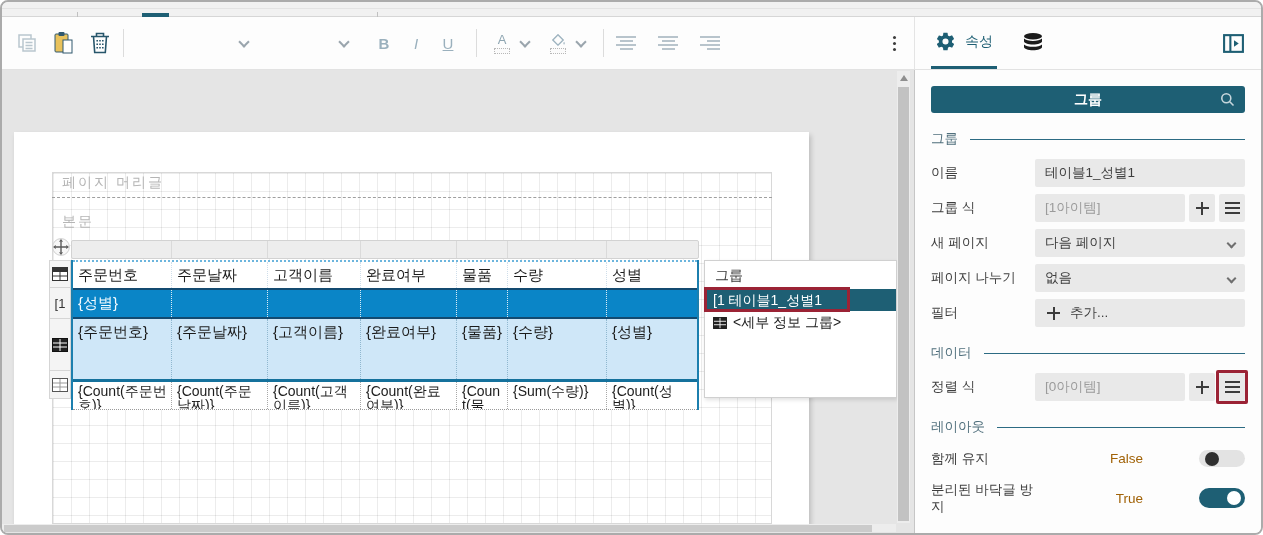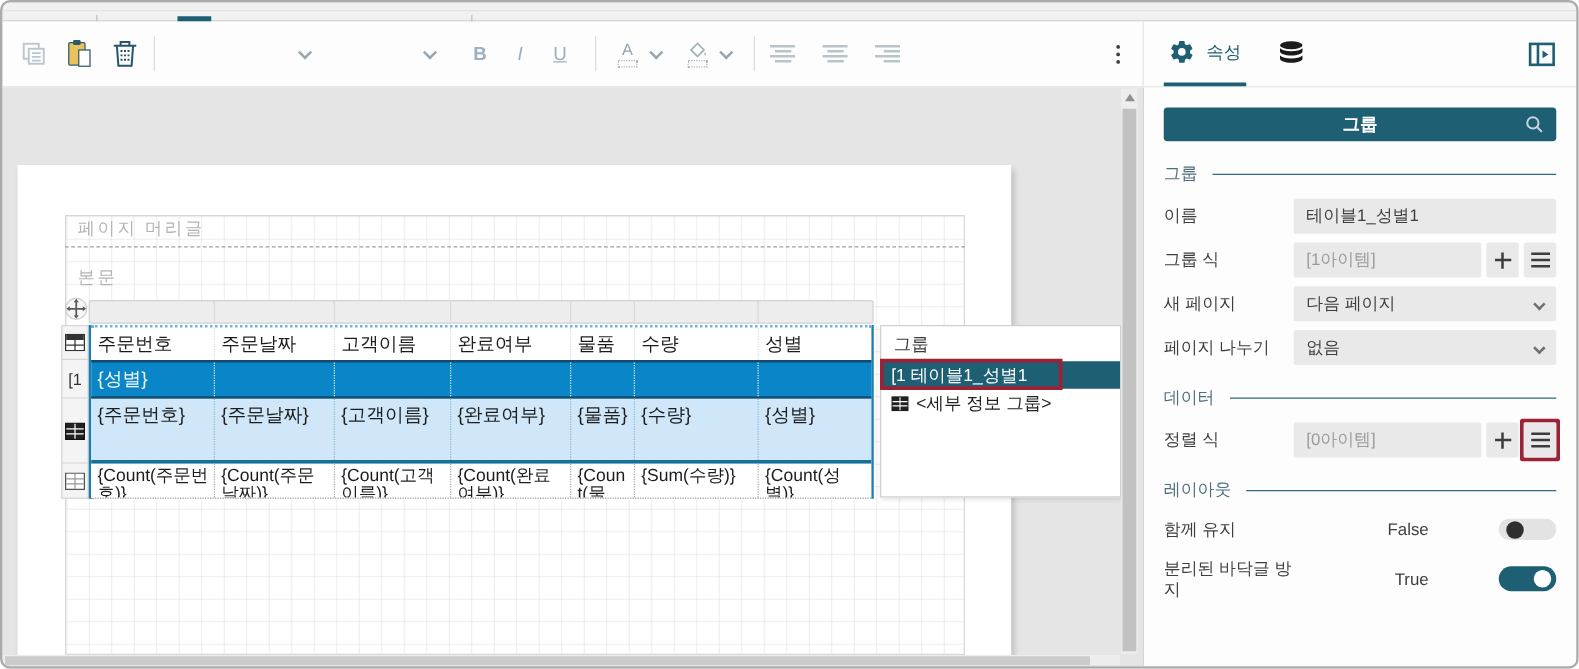"필터" div.frow { html: none -> <div> <span>필터</span> <div> <span></span> <span>추가...</span> </div> </div> }
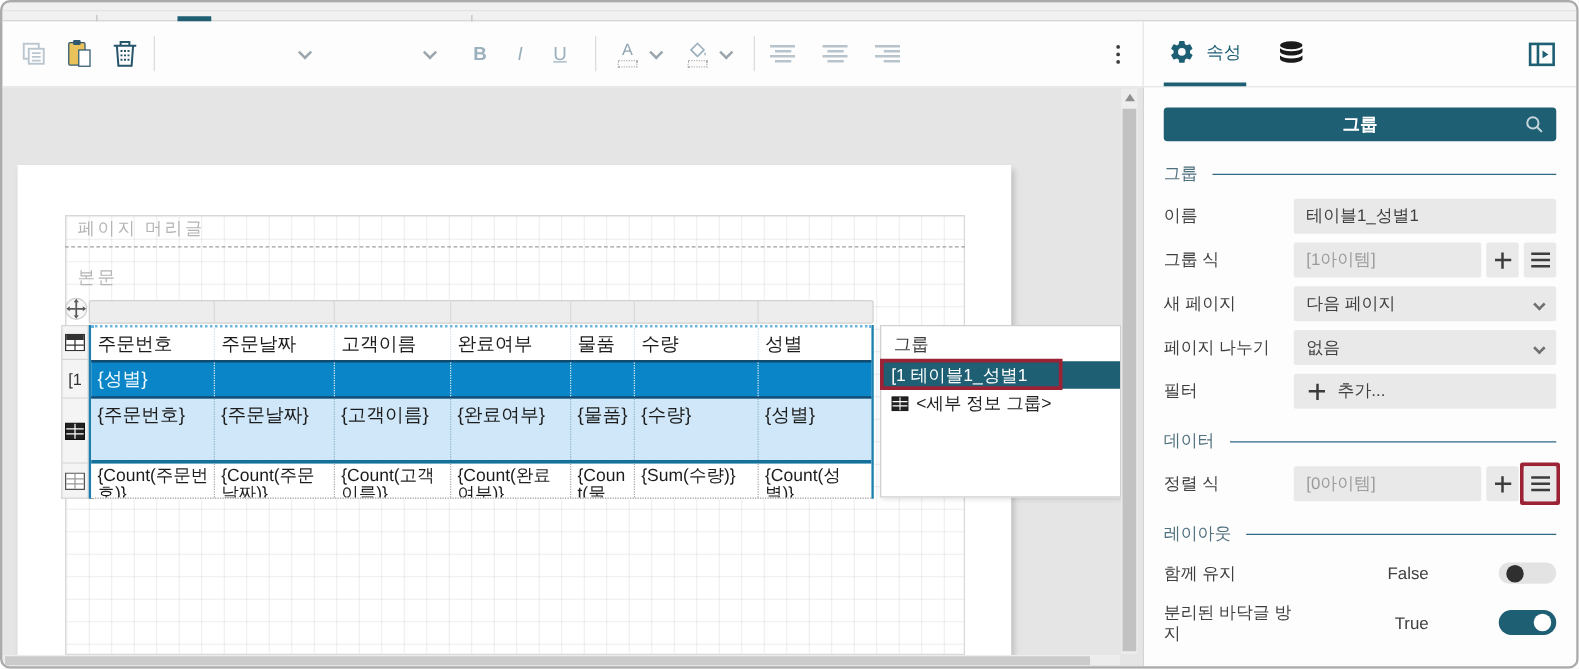"{주문번호}" .row-detail { height: 52px -> 63px }
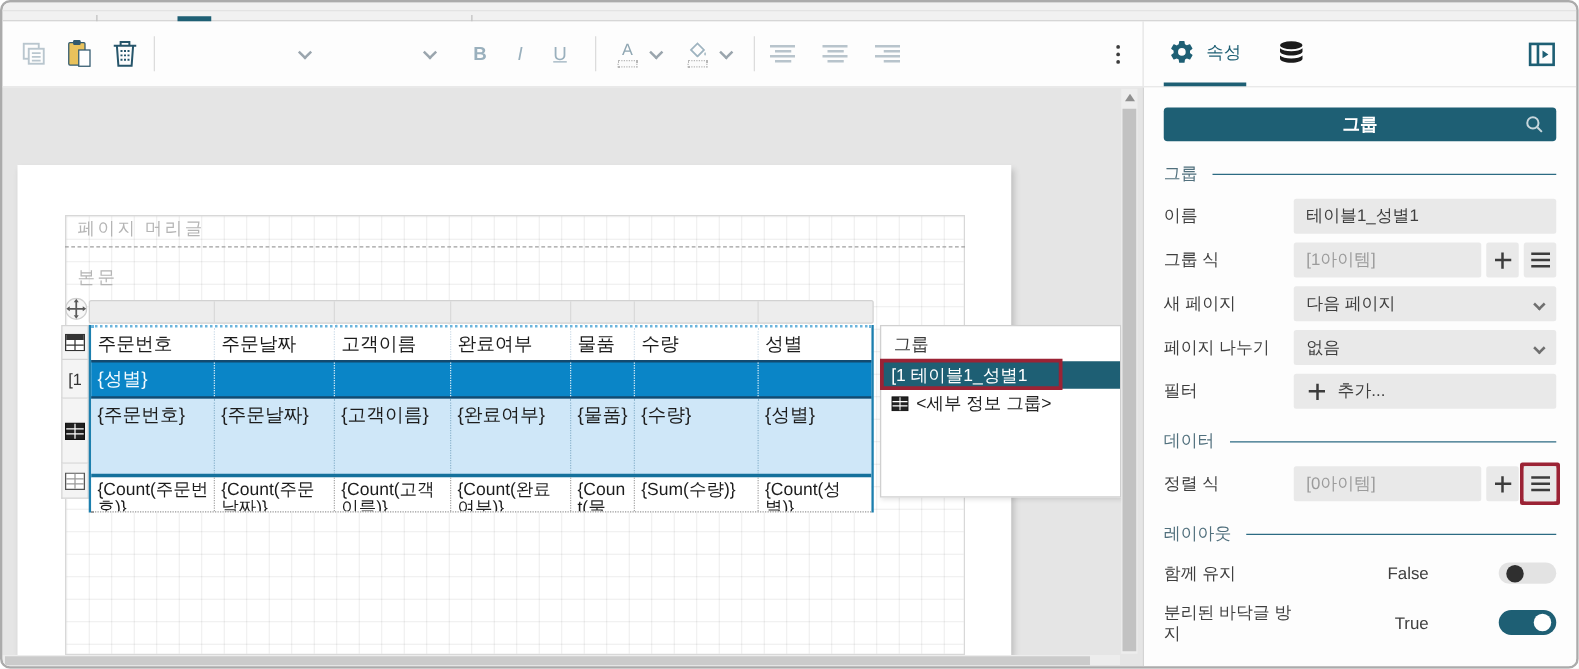"False" .tglrow .val { color: #404040 -> #a16207 }
